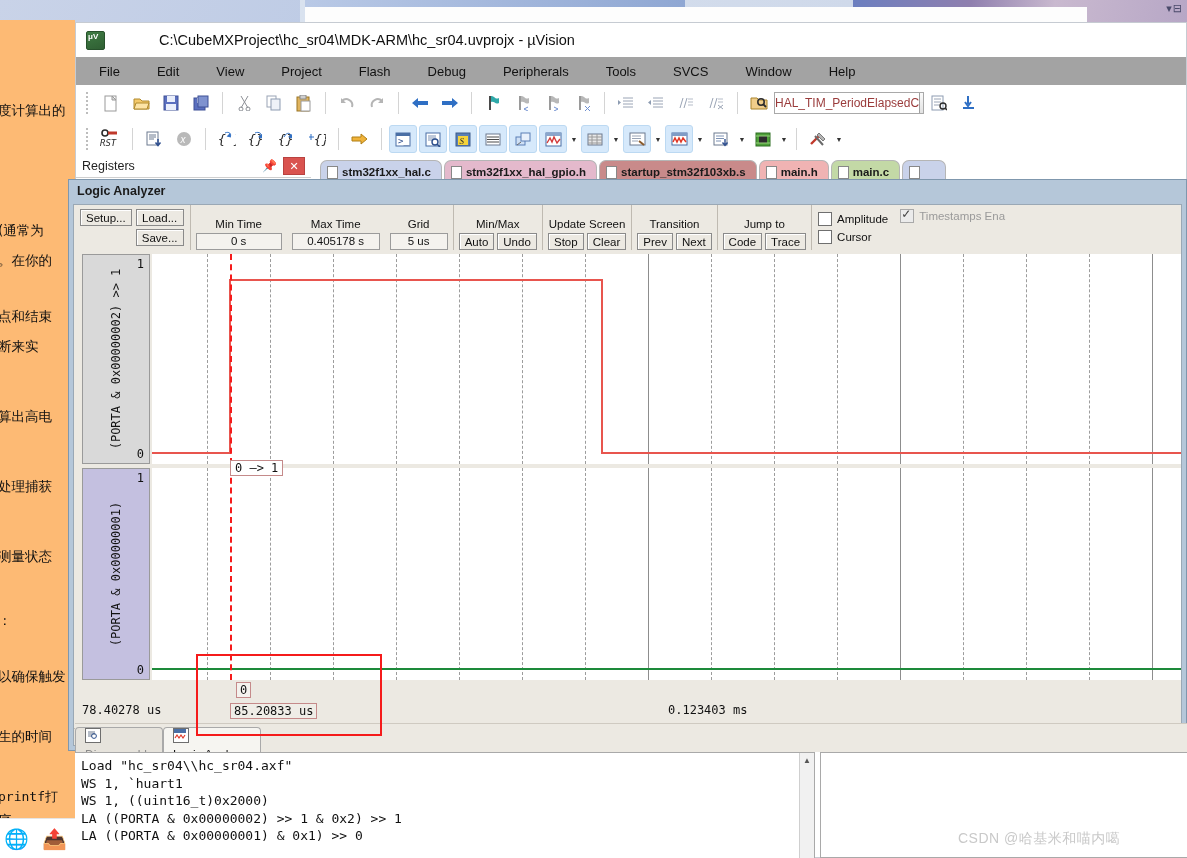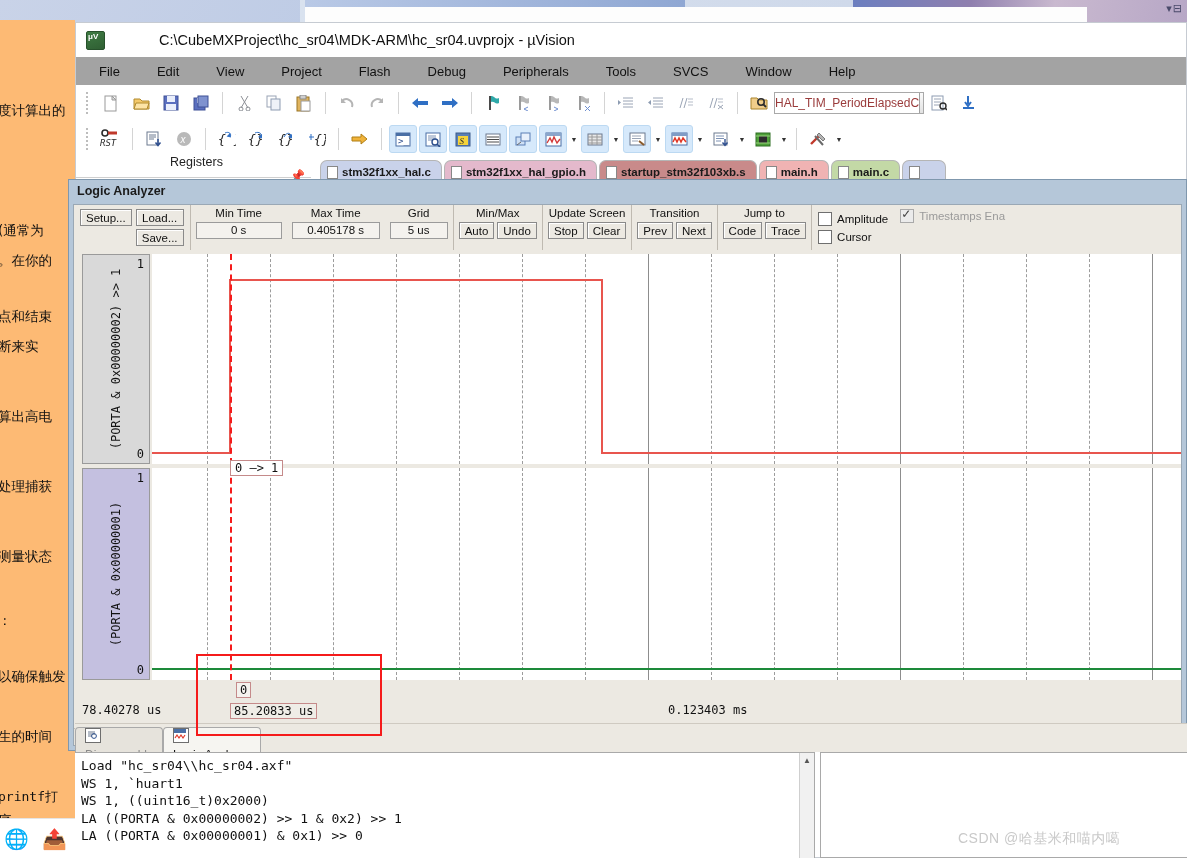"Registers" #regpanel { flex-direction: column -> none }
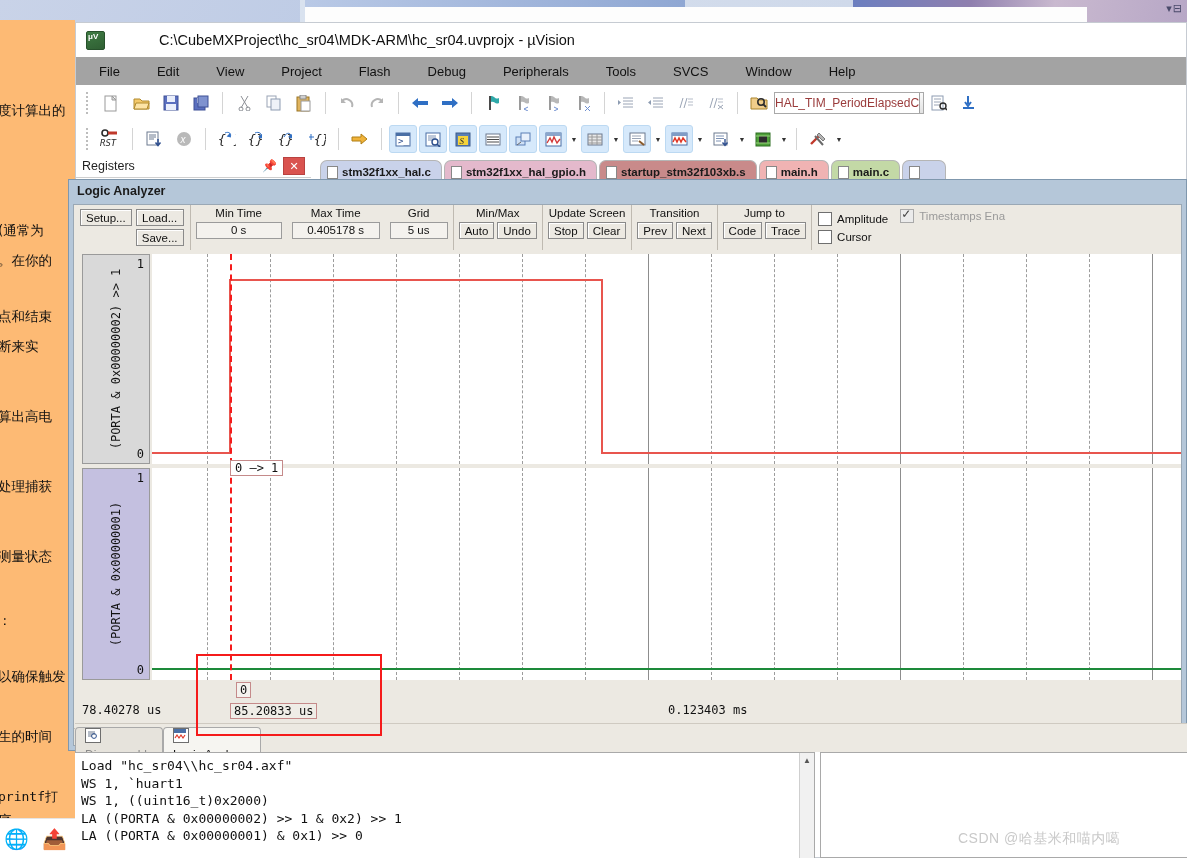"Min Time" .grp { justify-content: flex-start -> flex-end }
